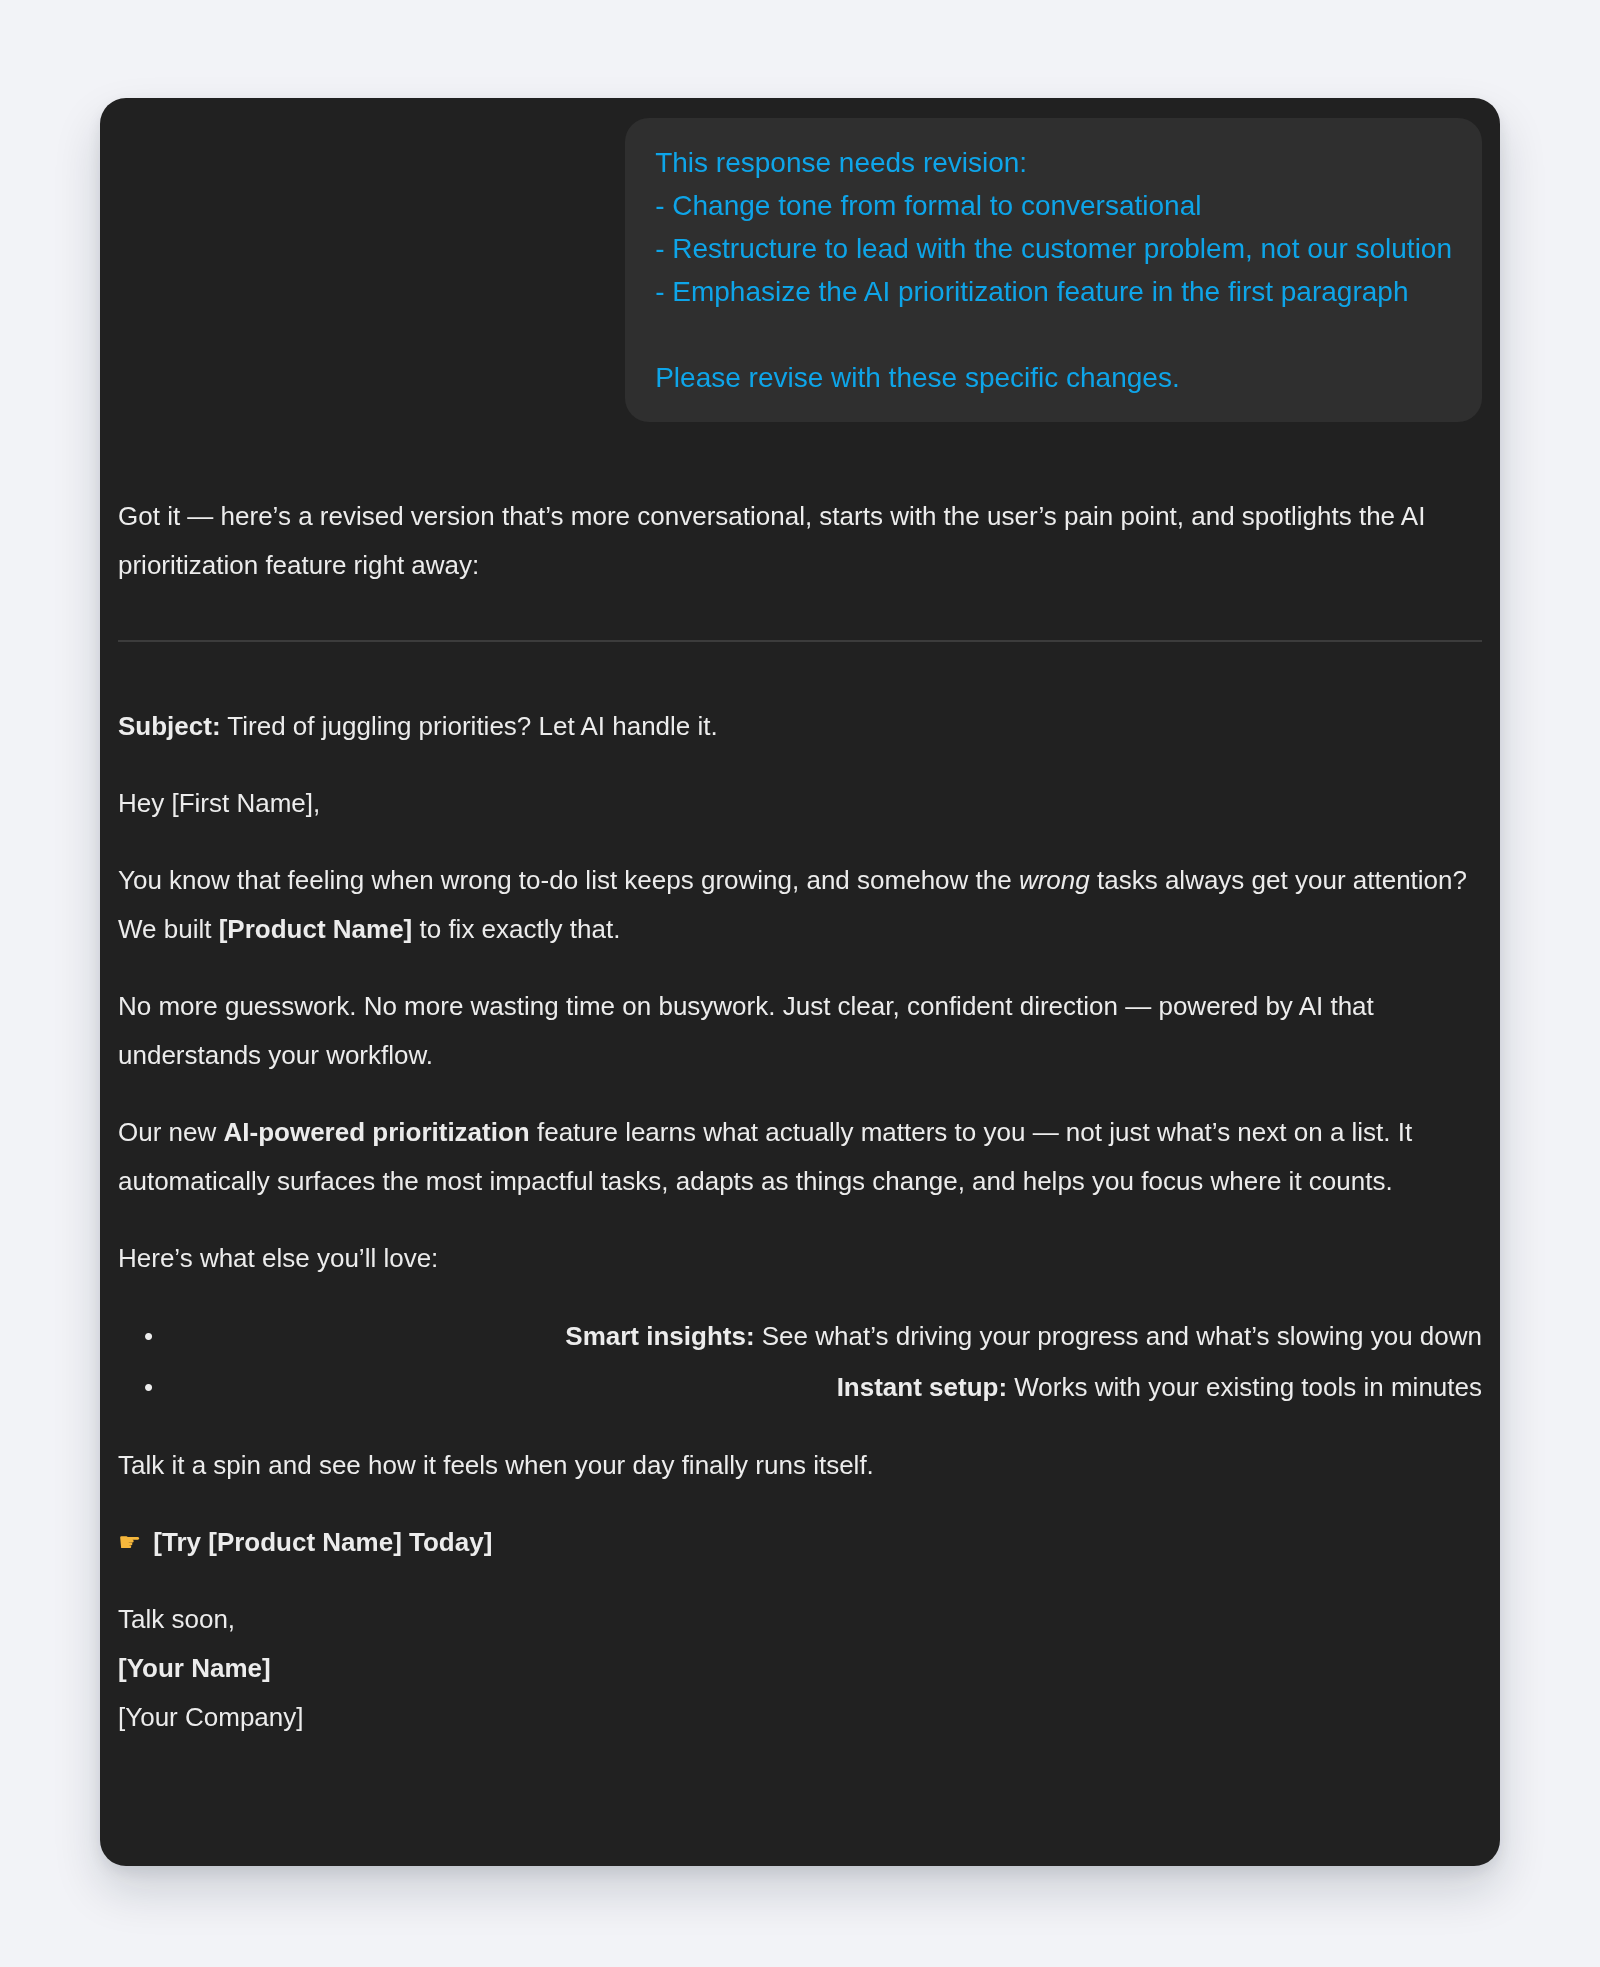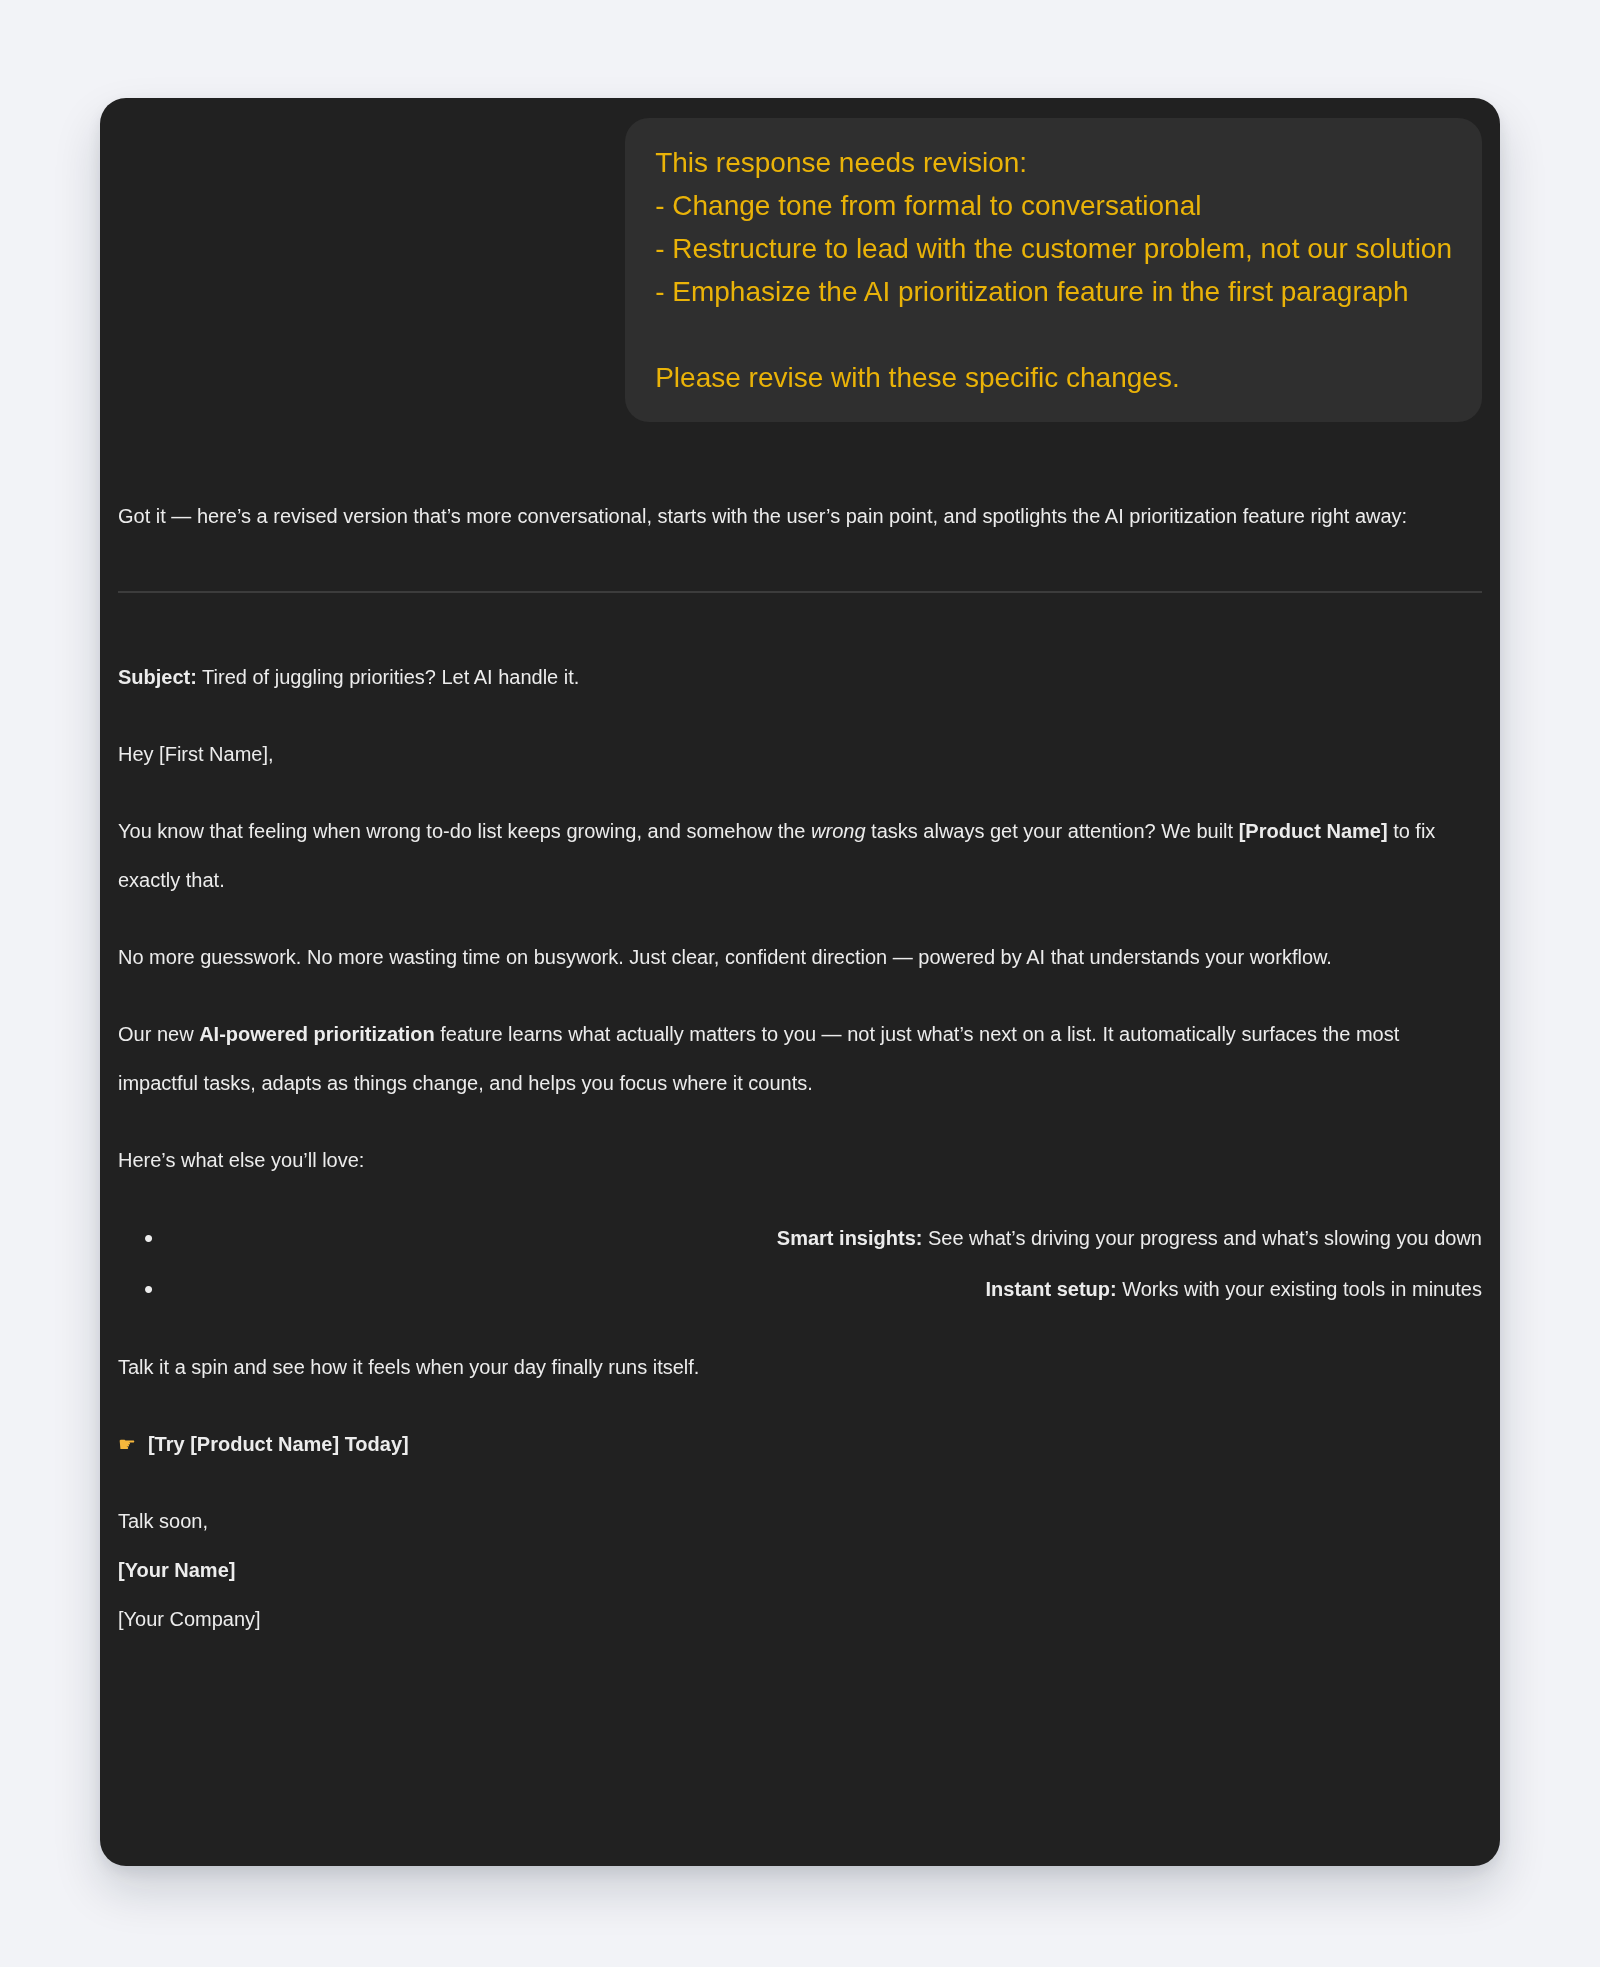"This response needs revision:" .bubble { color: #eab308 -> #0ea5e9 }
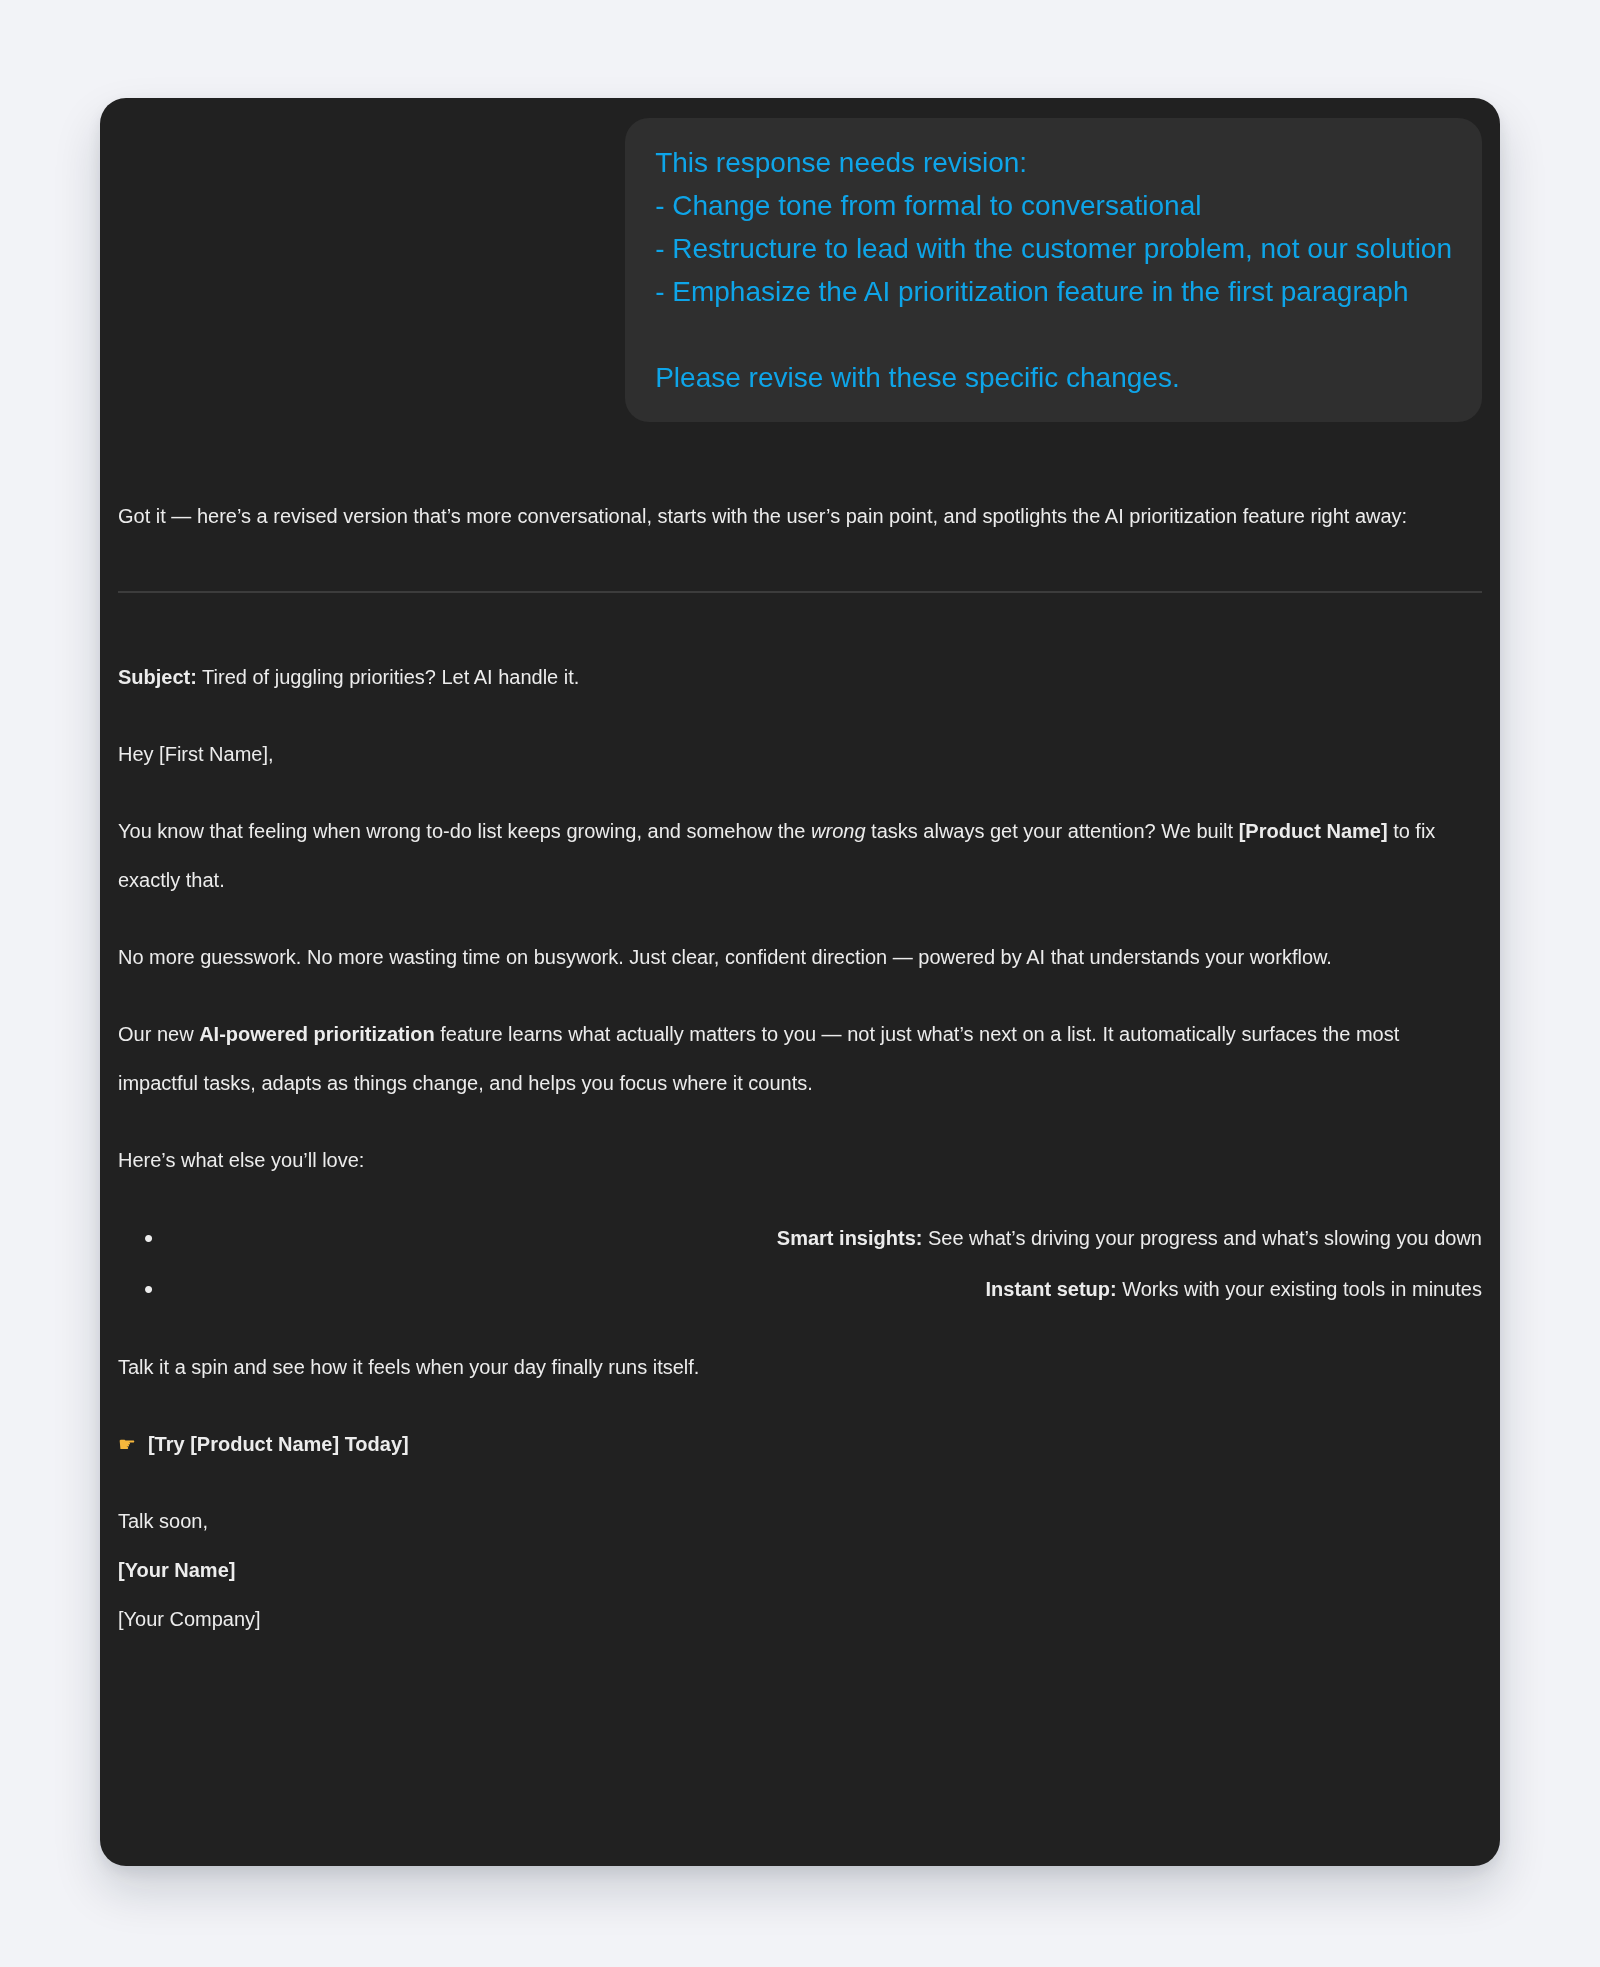"Got it — here’s a" .assistant { font-size: 20px -> 26px }
